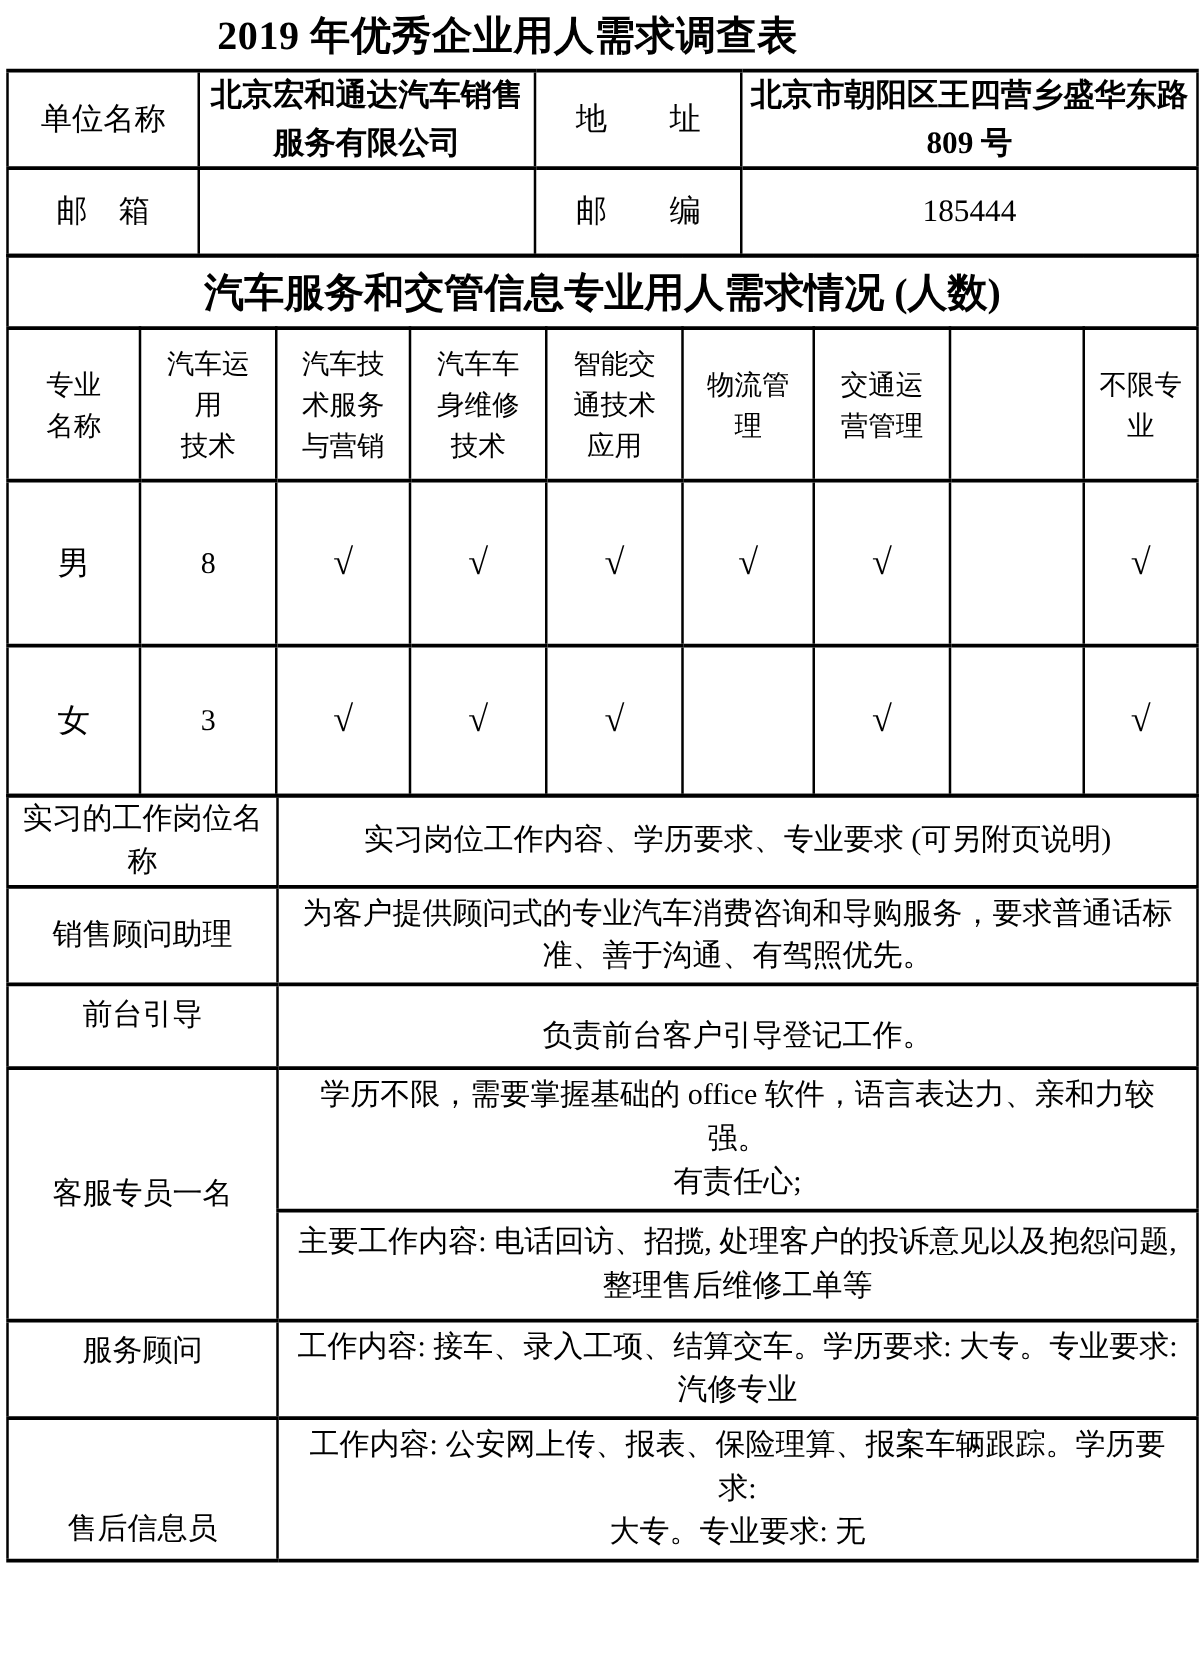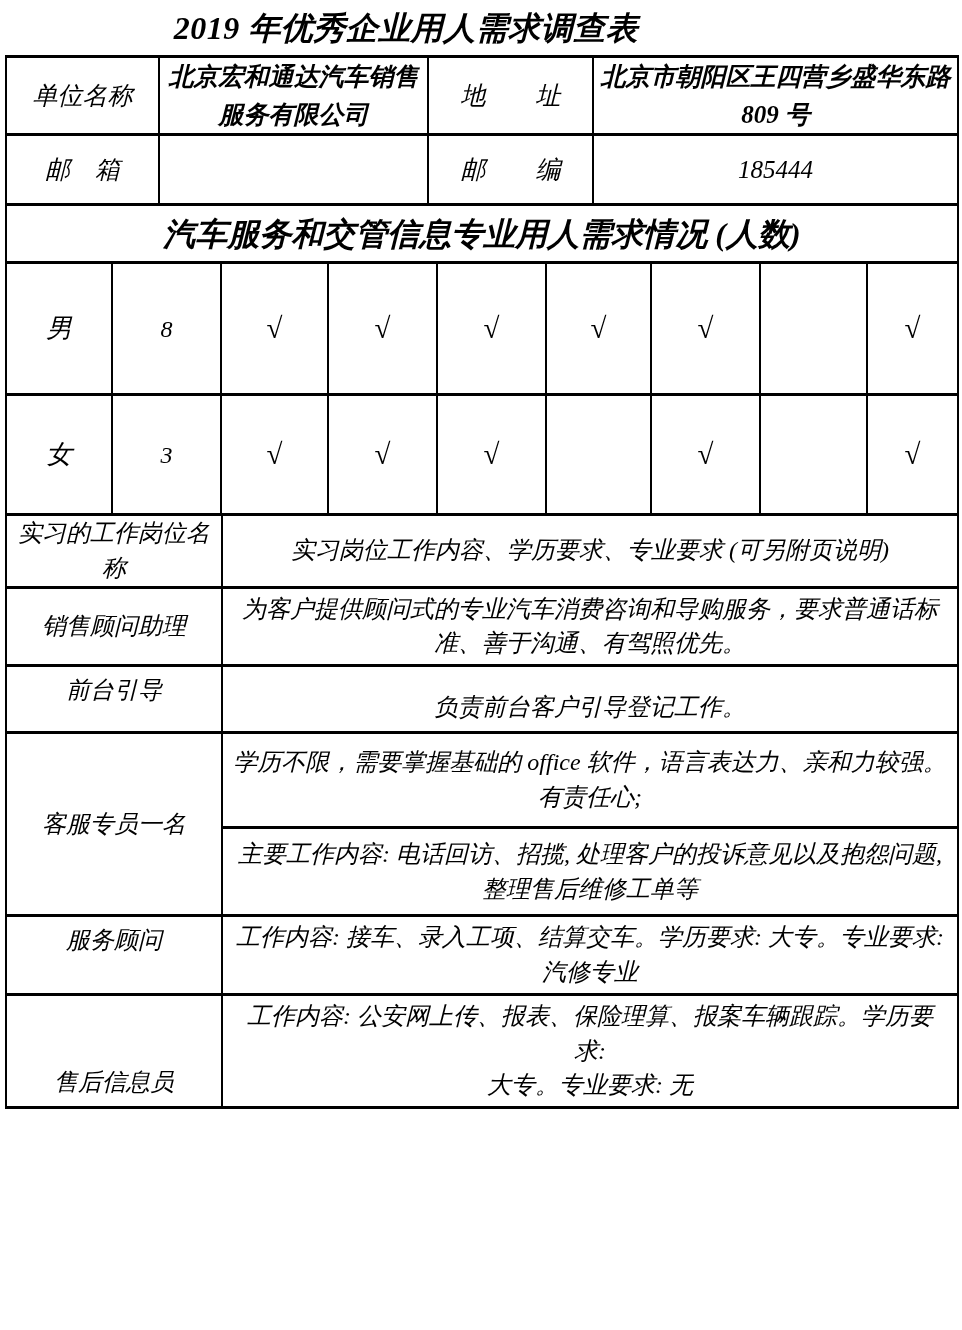"2019 年优秀企业用人需求调查表" .page { font-style: italic -> none }
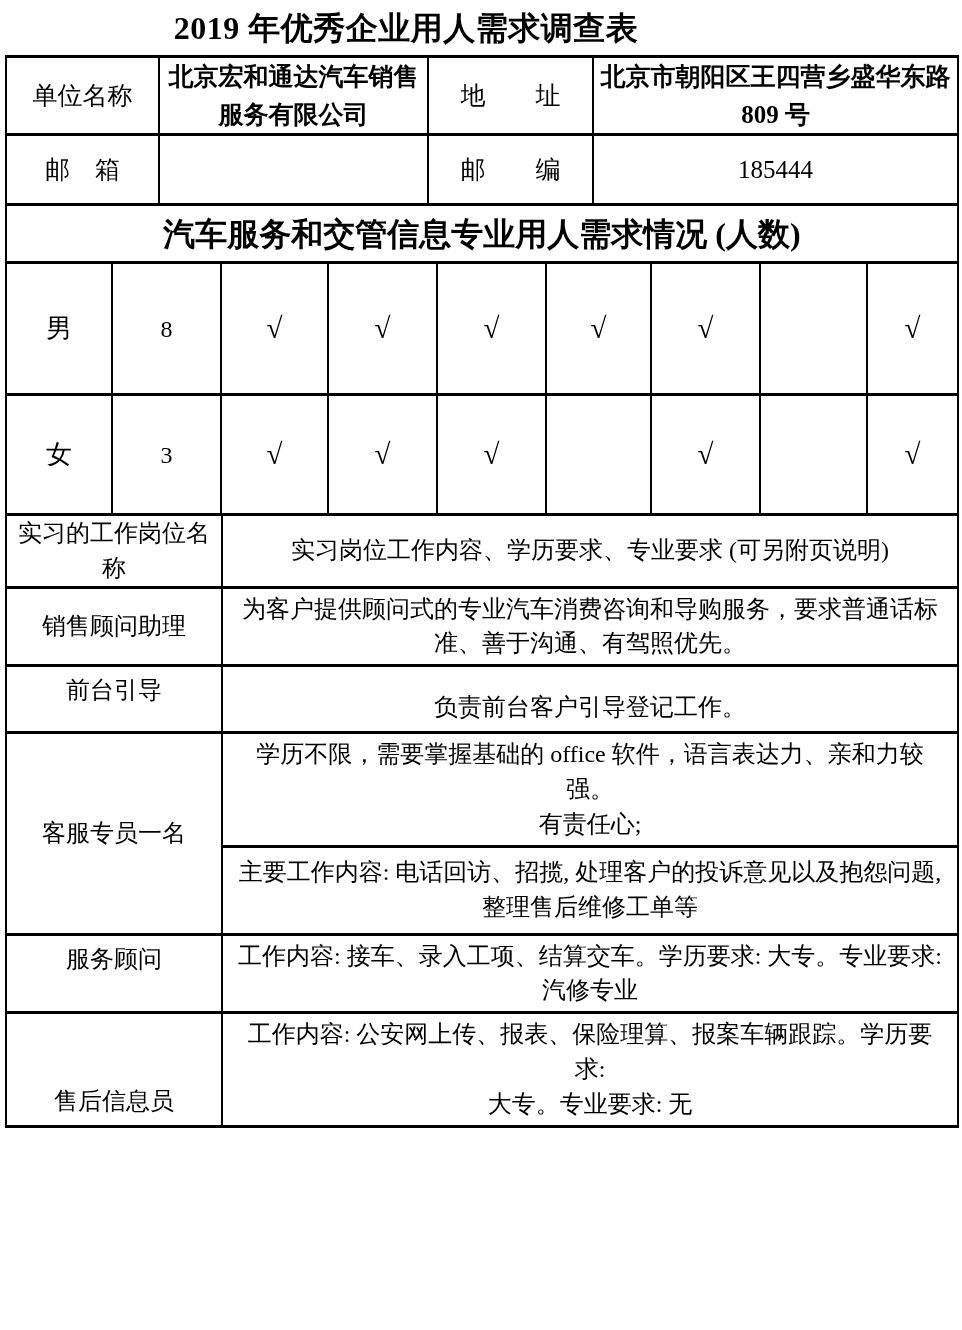"专业" tr.col-hdr { html: none -> <tr> <td>专业 名称</td> <td>汽车运用 技术</td> <td>汽车技术服务与营销</td> <td>汽车车身维修技术</td> <td>智能交通技术应用</td> <td>物流管理</td> <td>交通运营管理</td> <td></td> <td>不限专业</td> </tr> }
